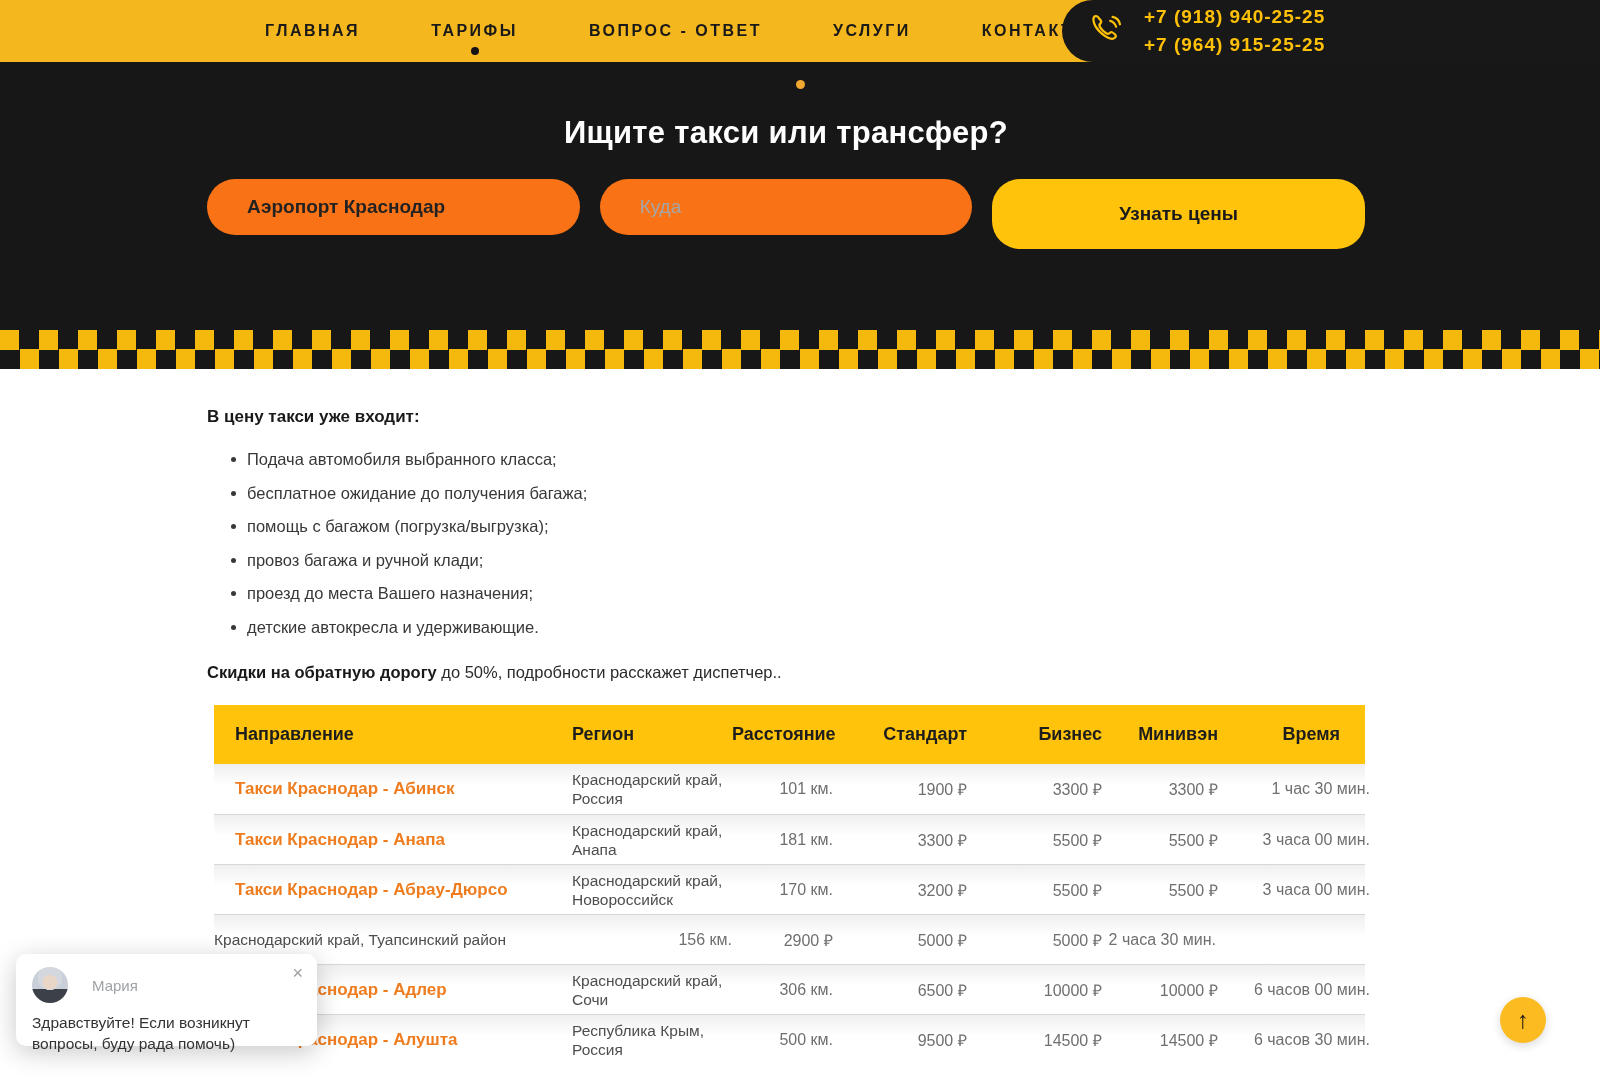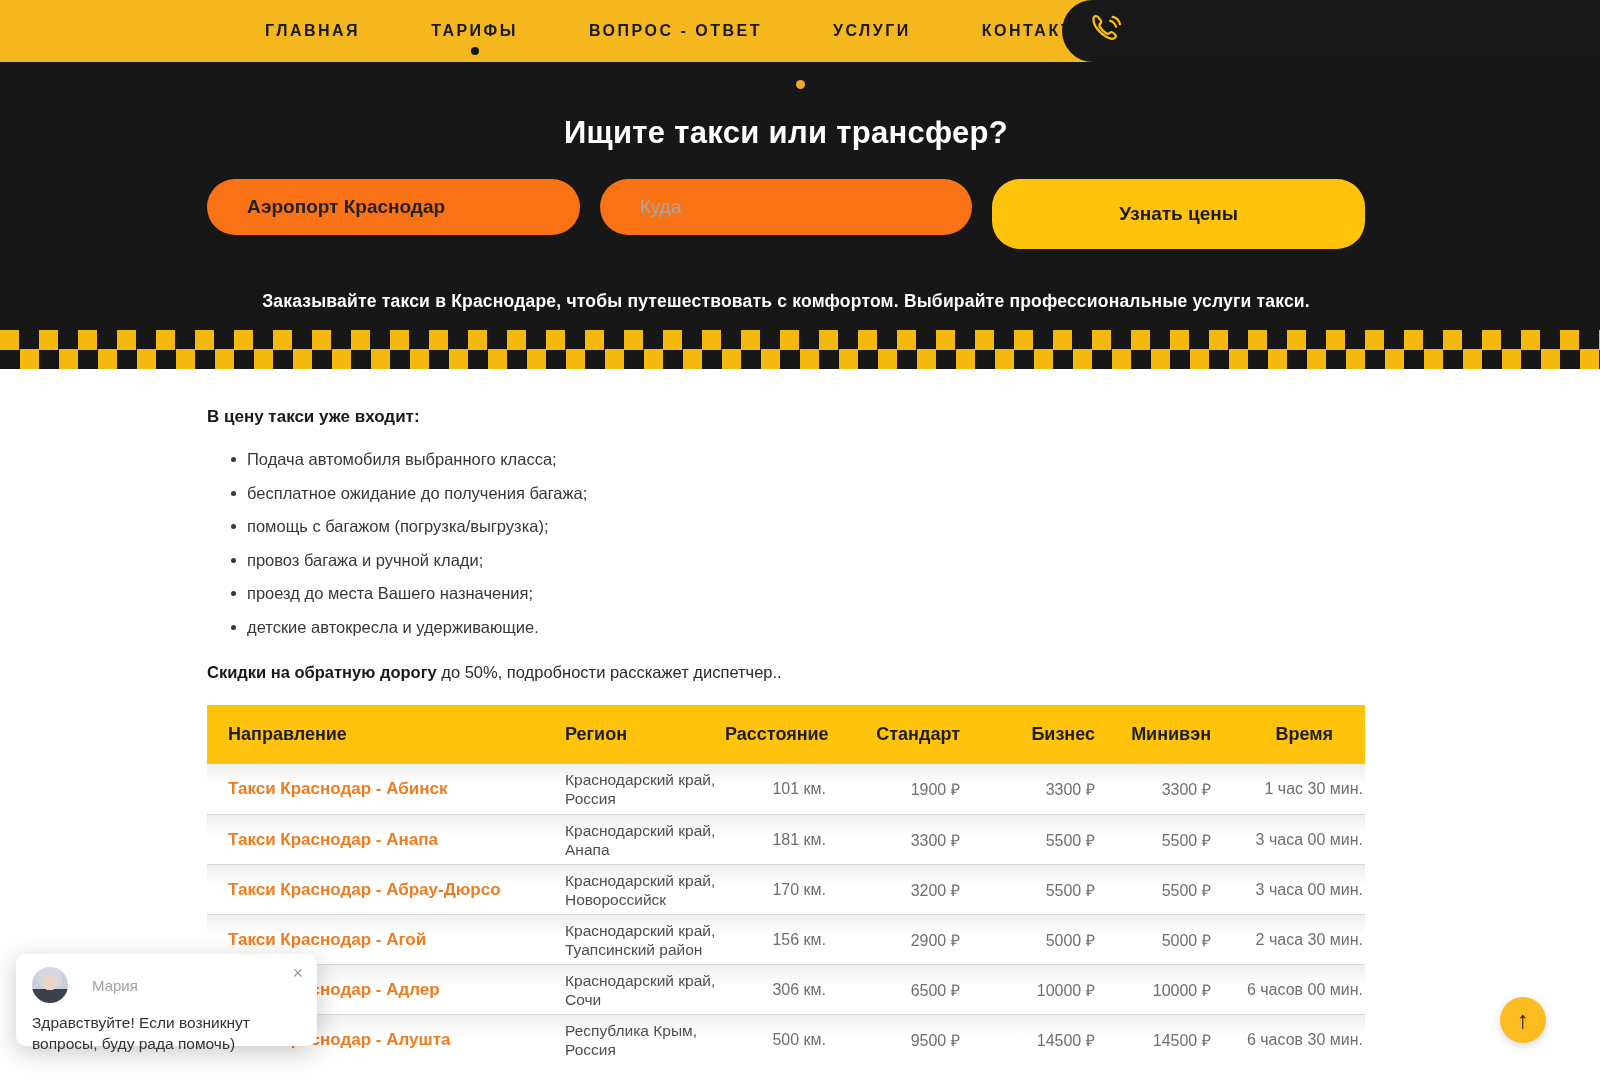"+7 (918) 940-25-25" div.phone-numbers { html: none -> <div> <a>+7 (918) 940-25-25</a> <a>+7 (964) 915-25-25</a> </div> }
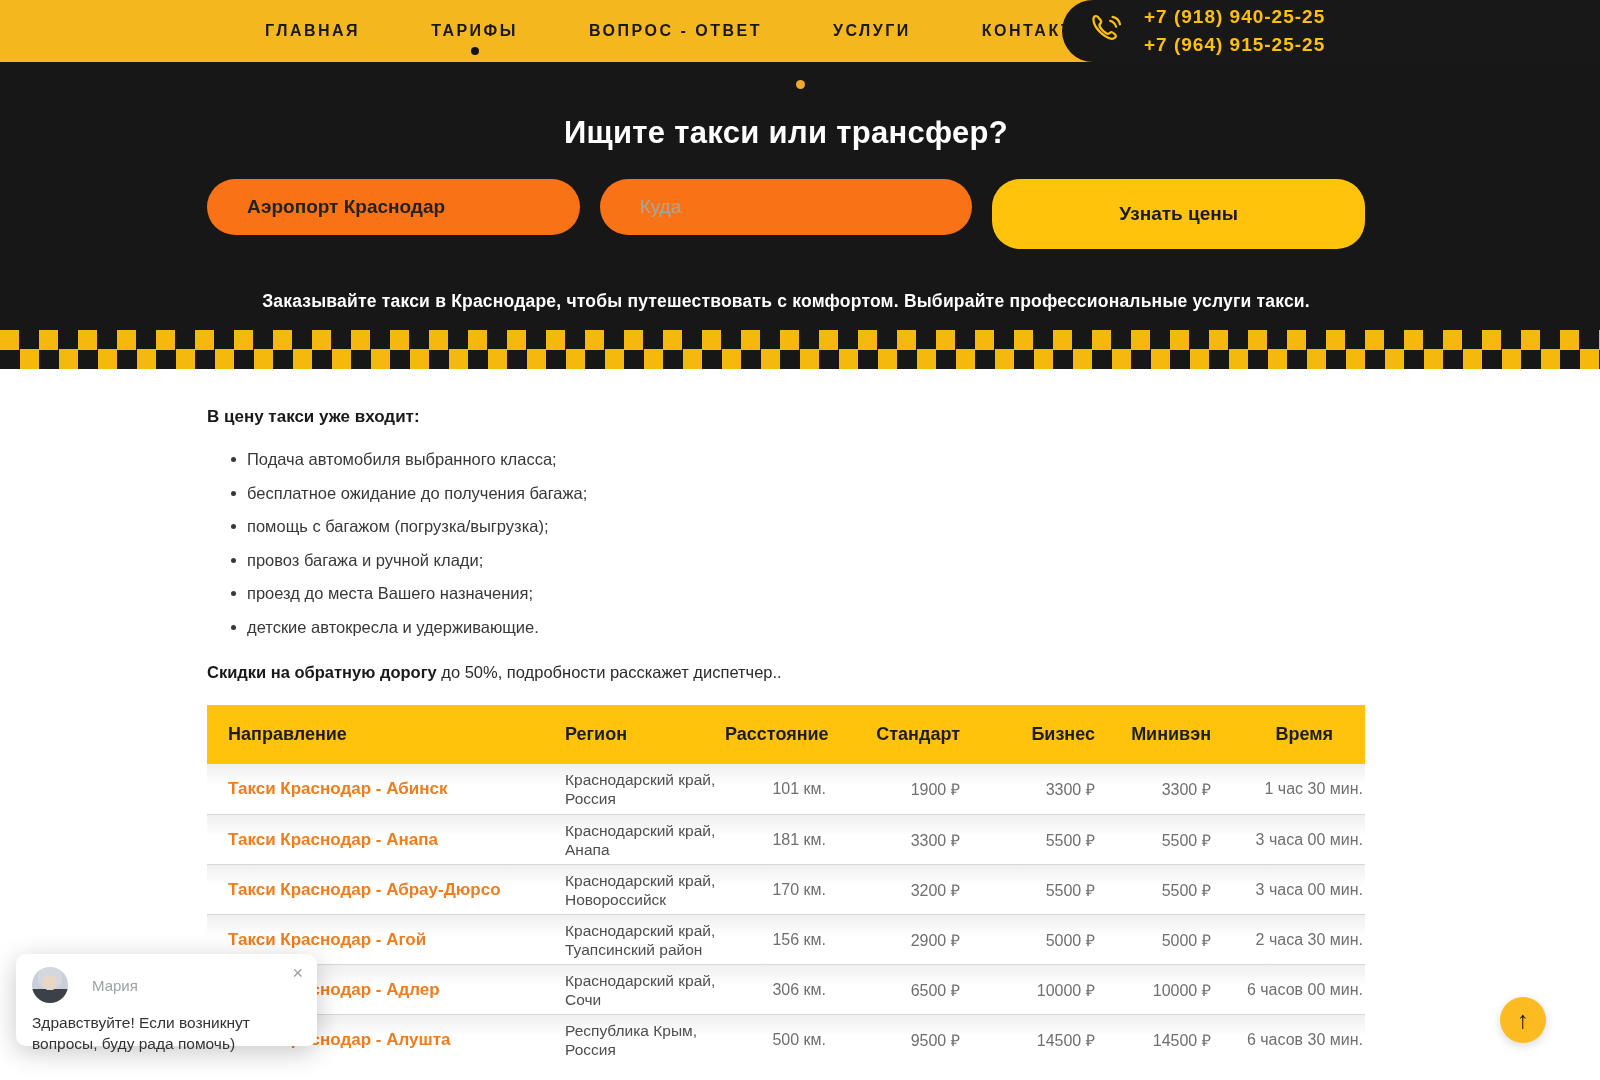"Заказывайте такси в Краснодаре, чтобы" p.hero-subtitle { html: <p>Заказывайте такси в Краснодаре, чтобы путешествовать с комфортом. Выбирайте профессиональные услуги такси.</p> -> none }
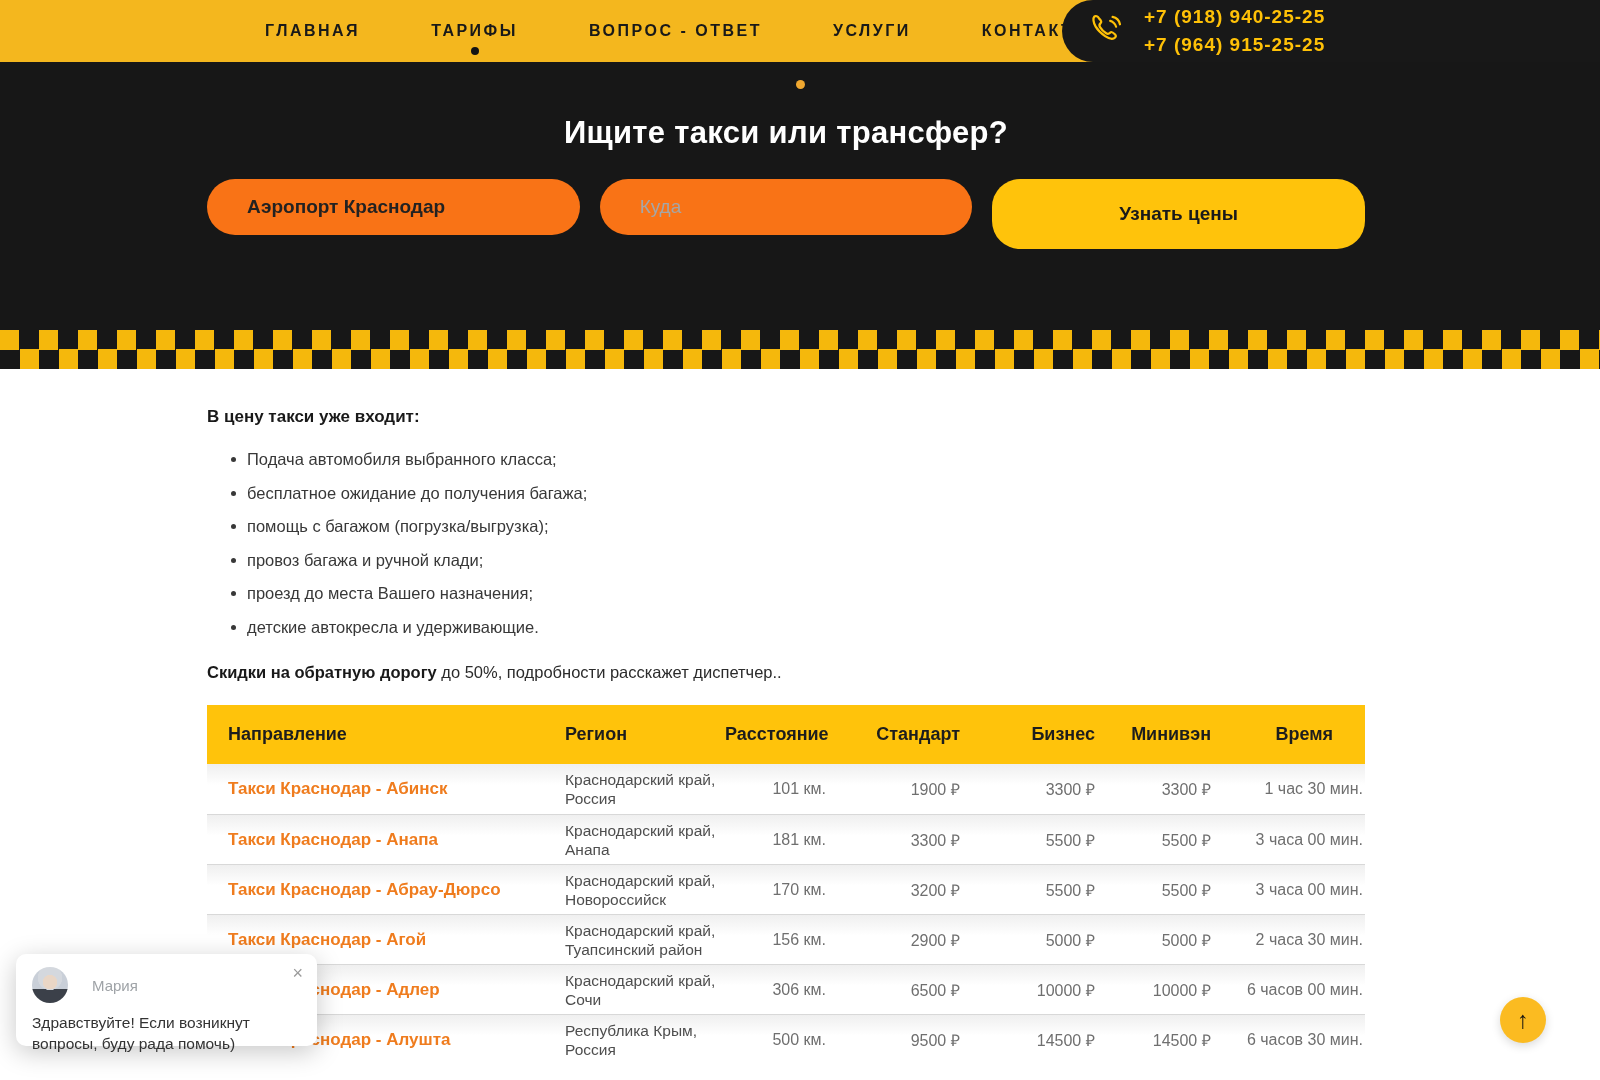"Направление" .trow { margin-left: none -> 7px }
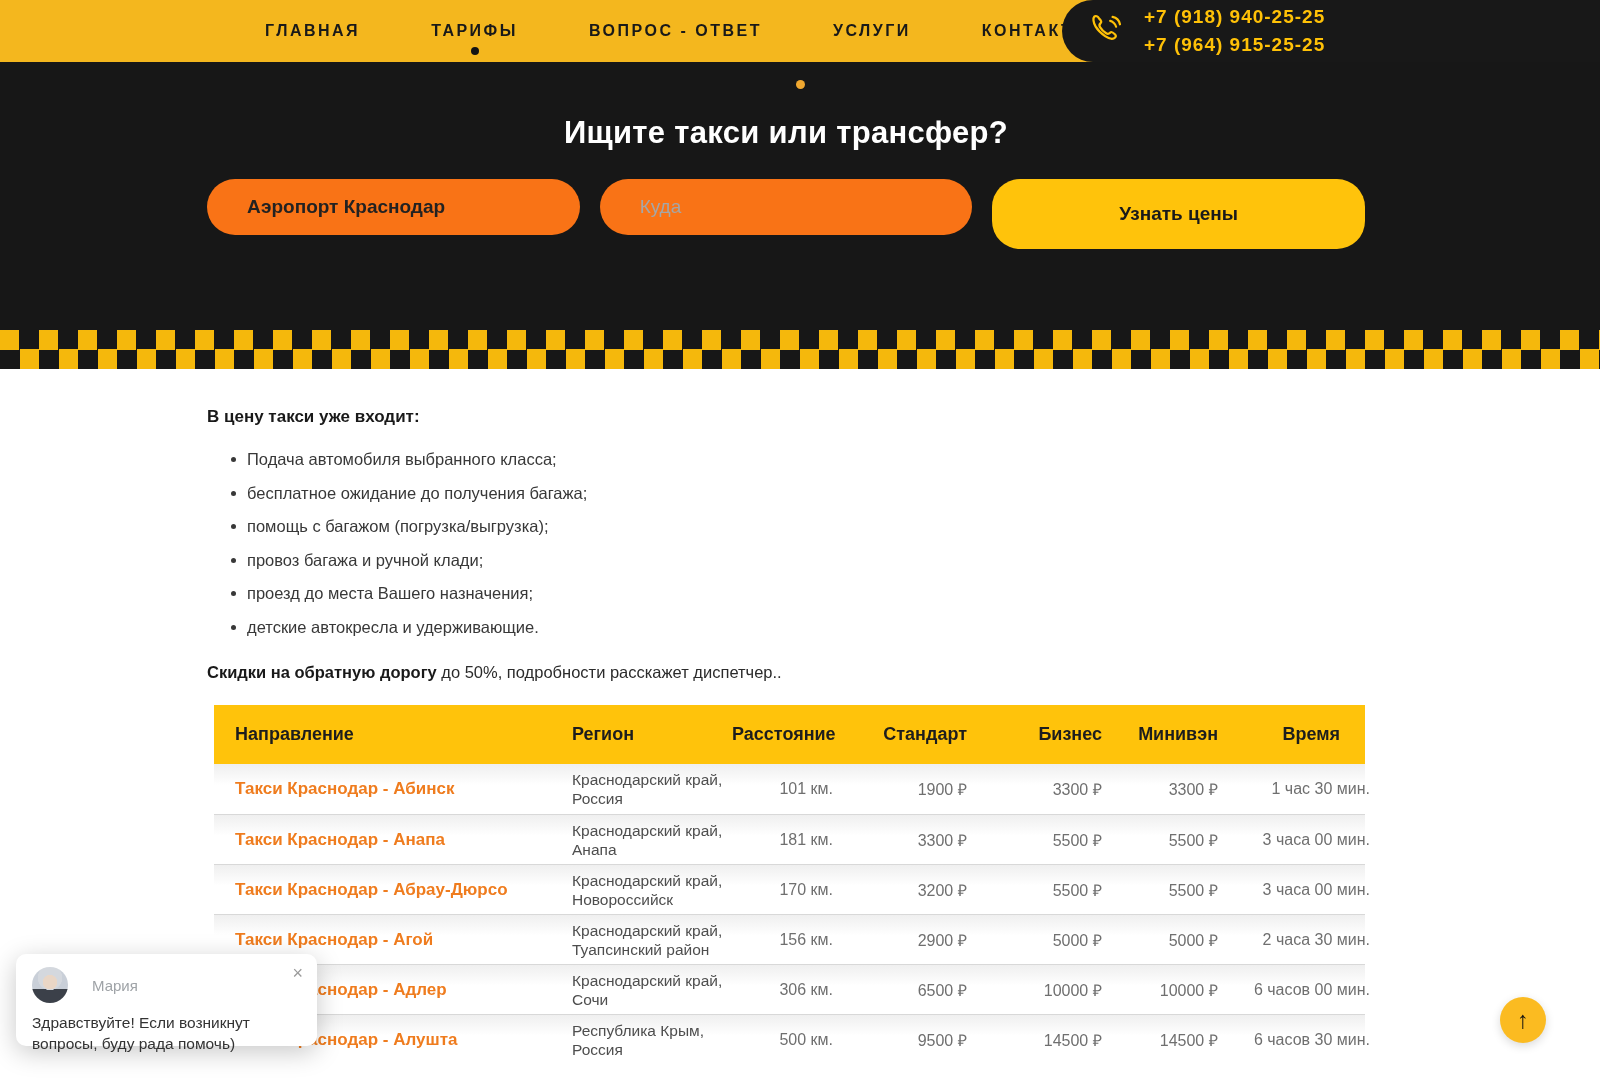"Такси Краснодар - Агой" a.route-link { html: <a>Такси Краснодар - Агой</a> -> none }
